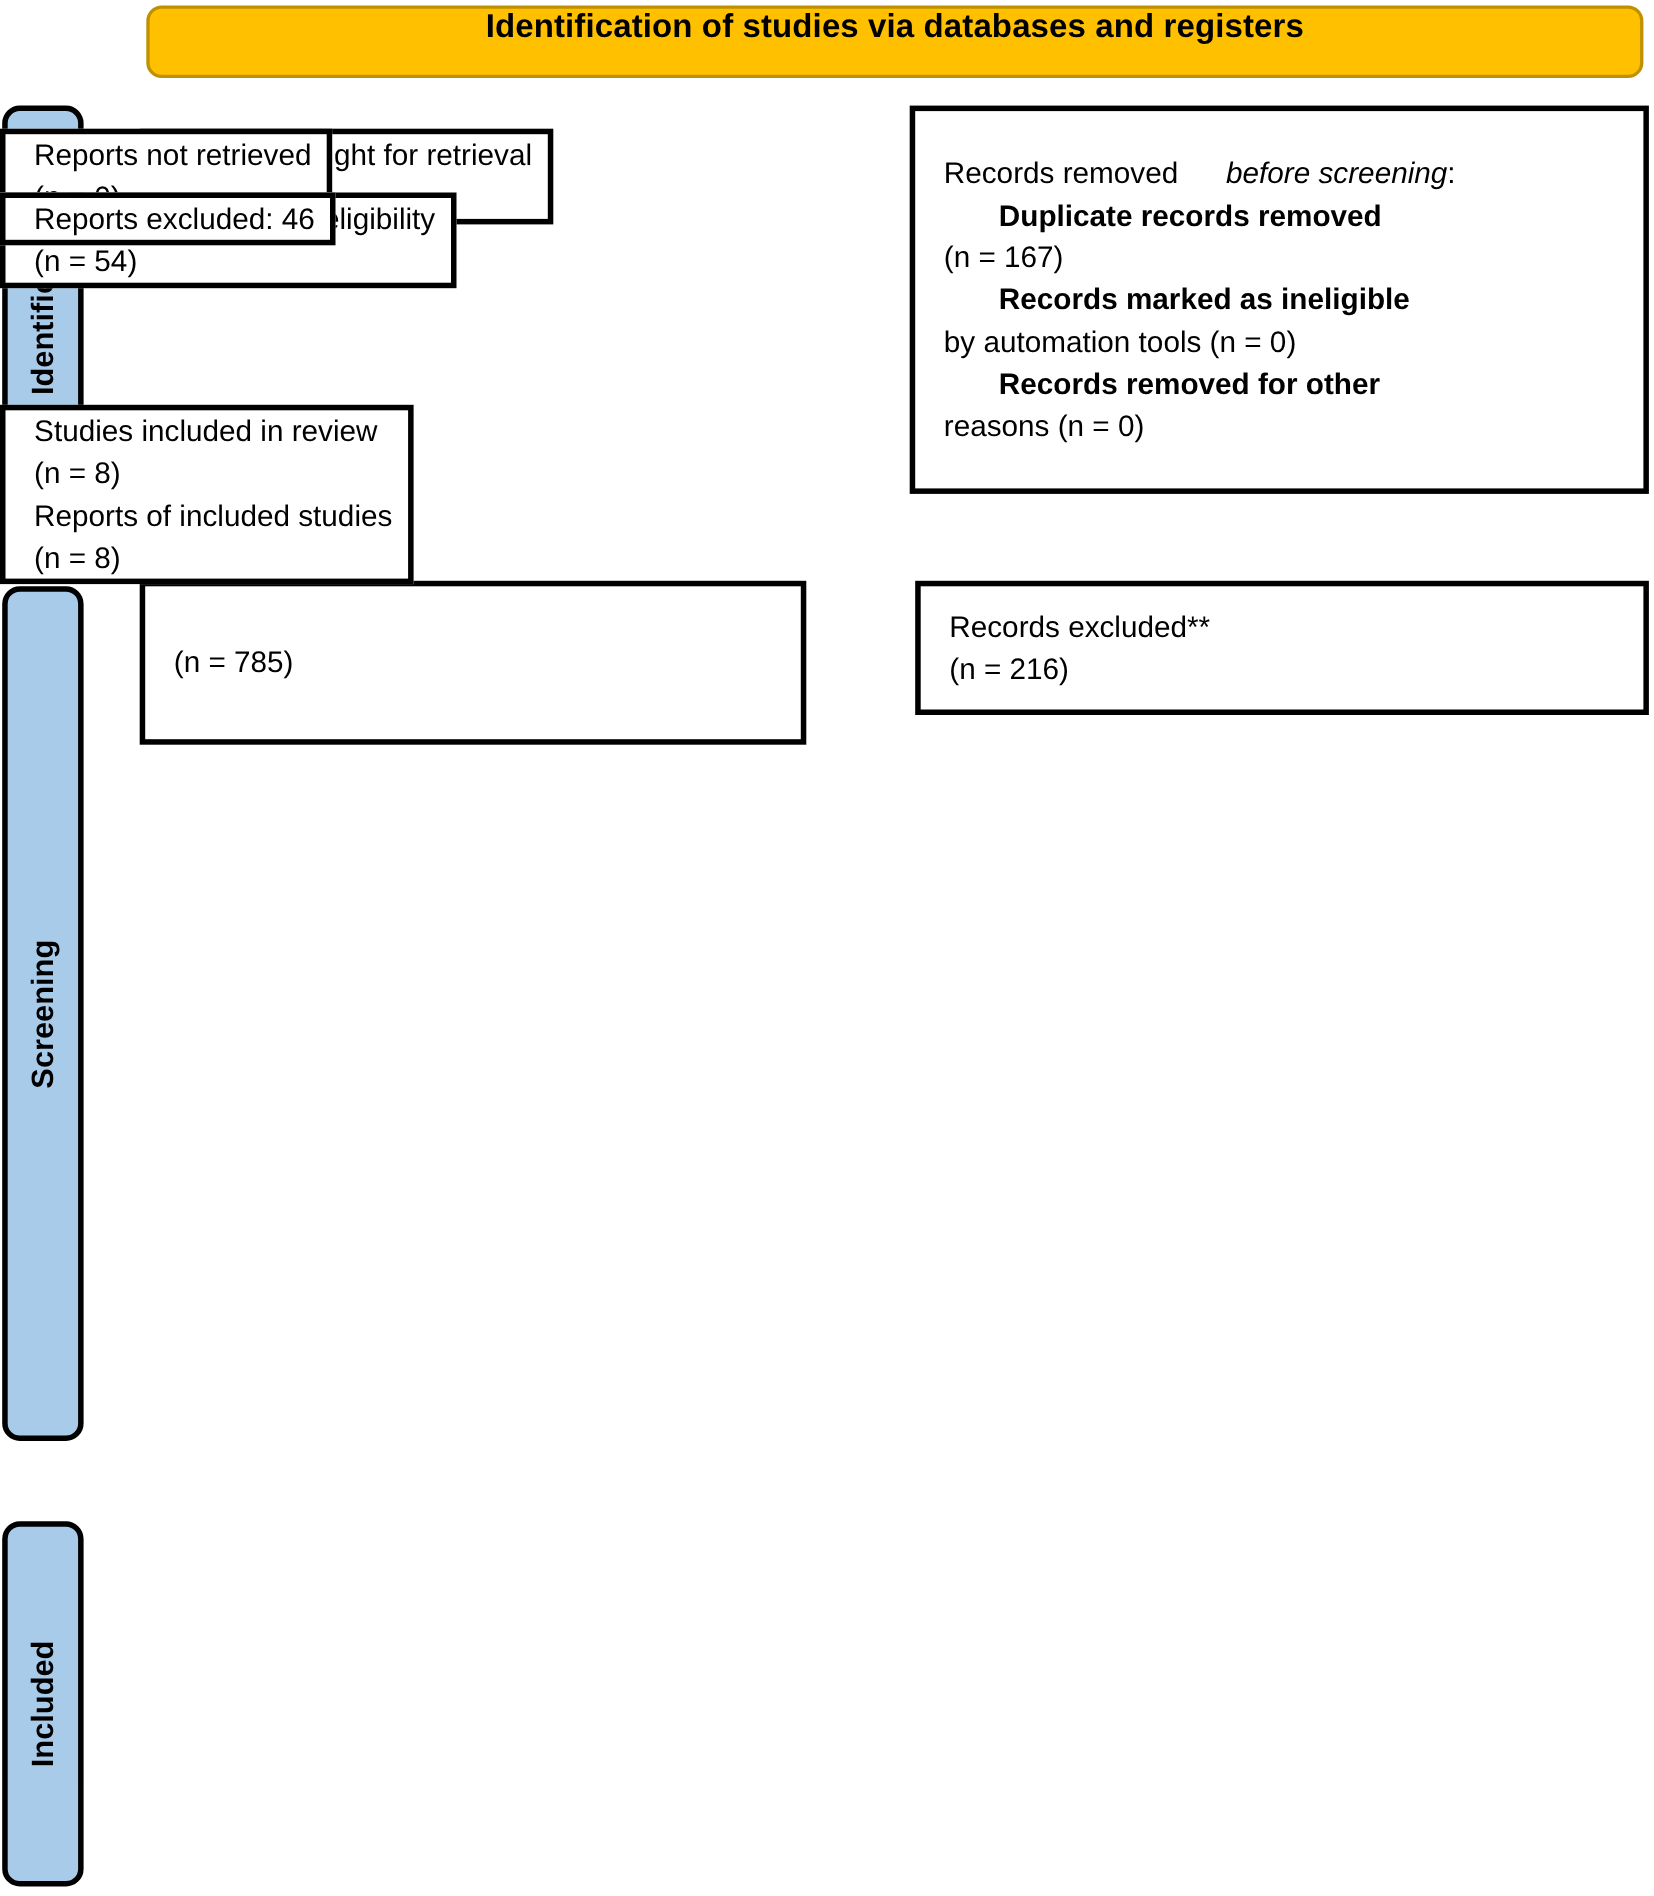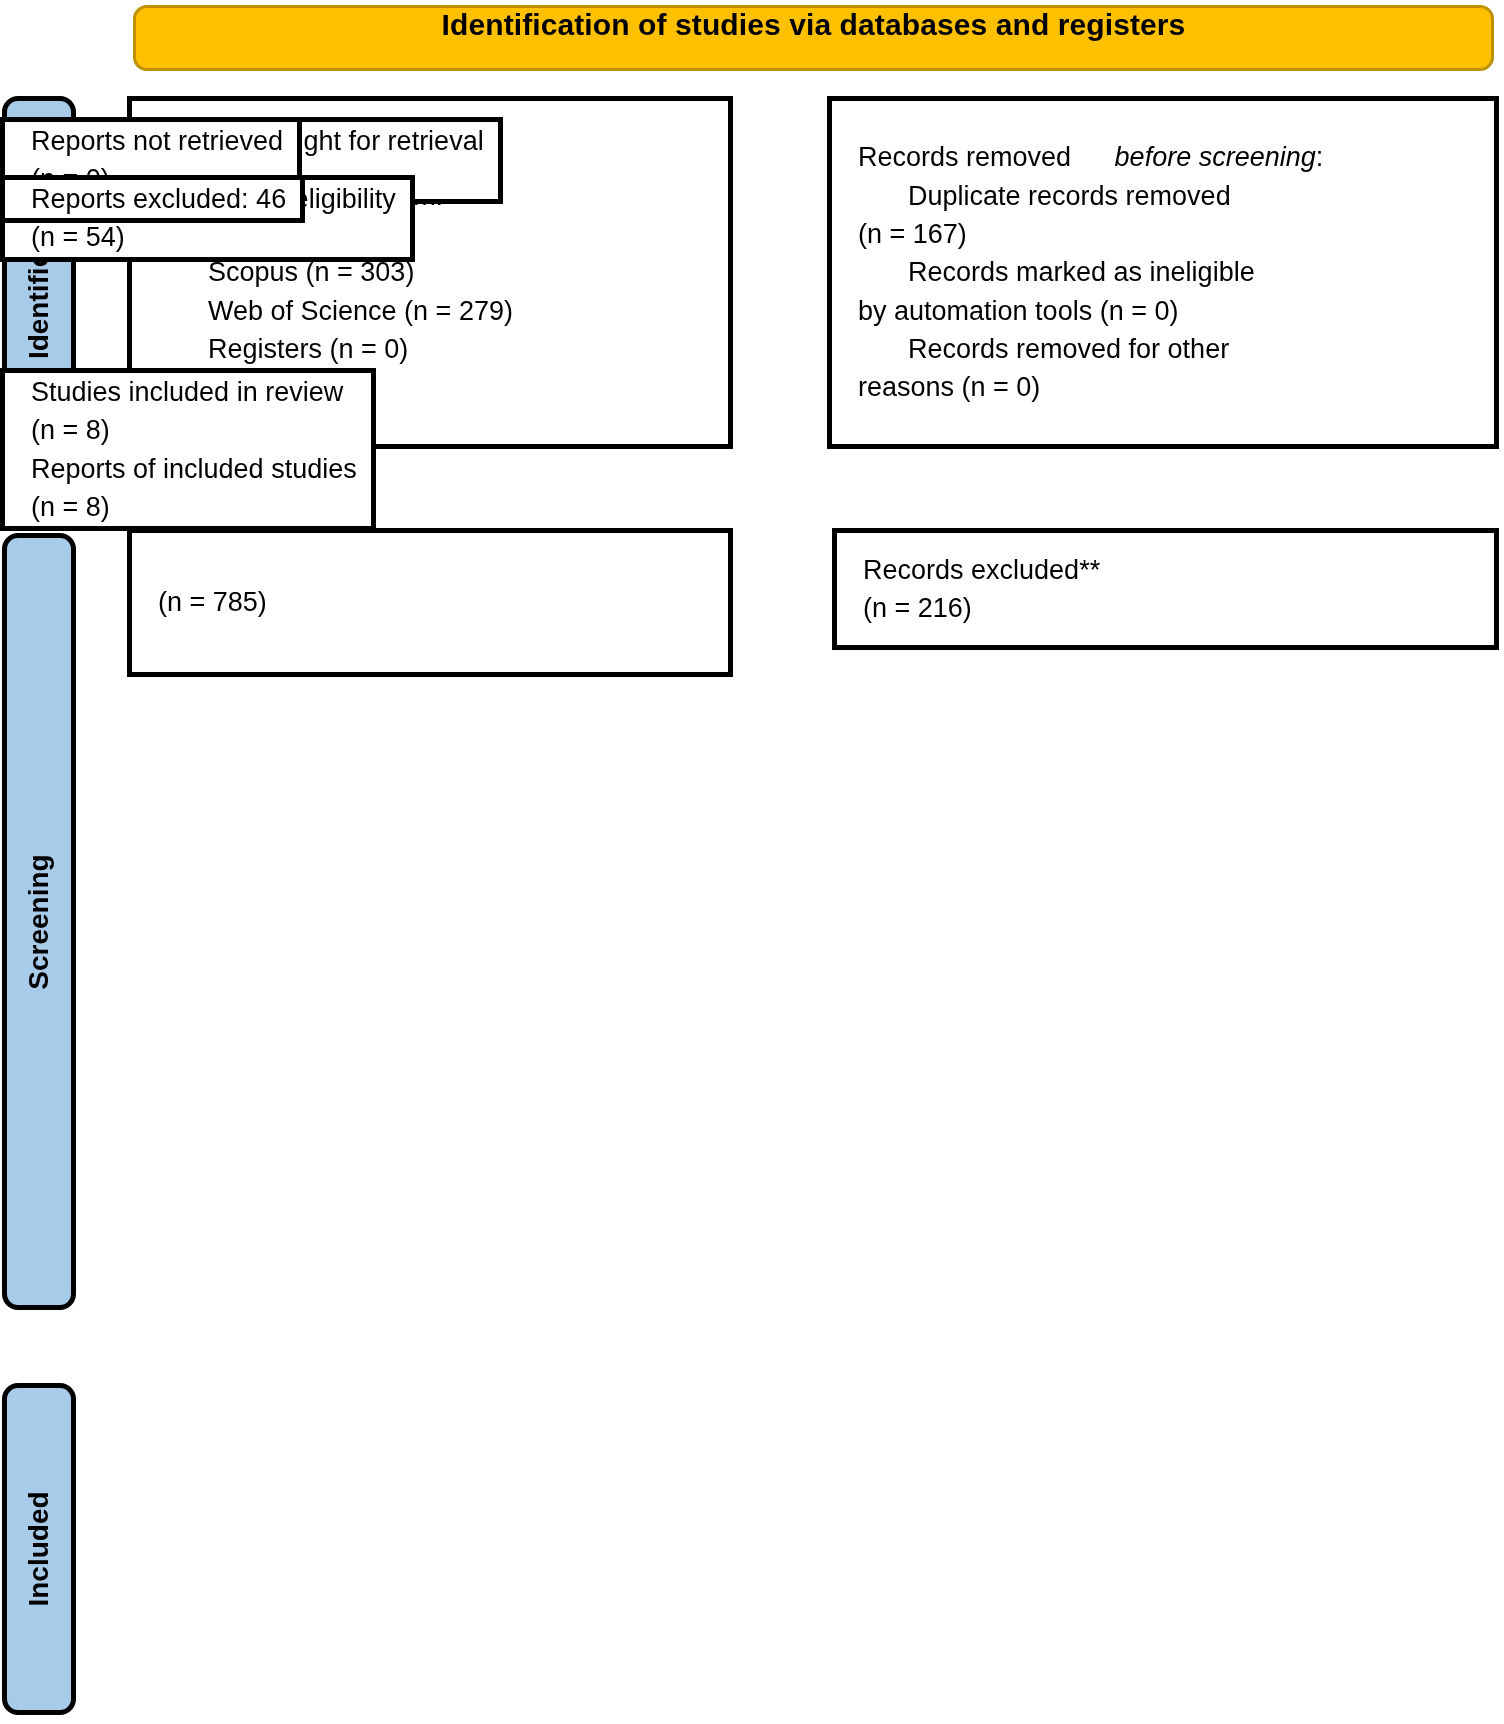"Duplicate records removed" .indent { font-weight: none -> bold }
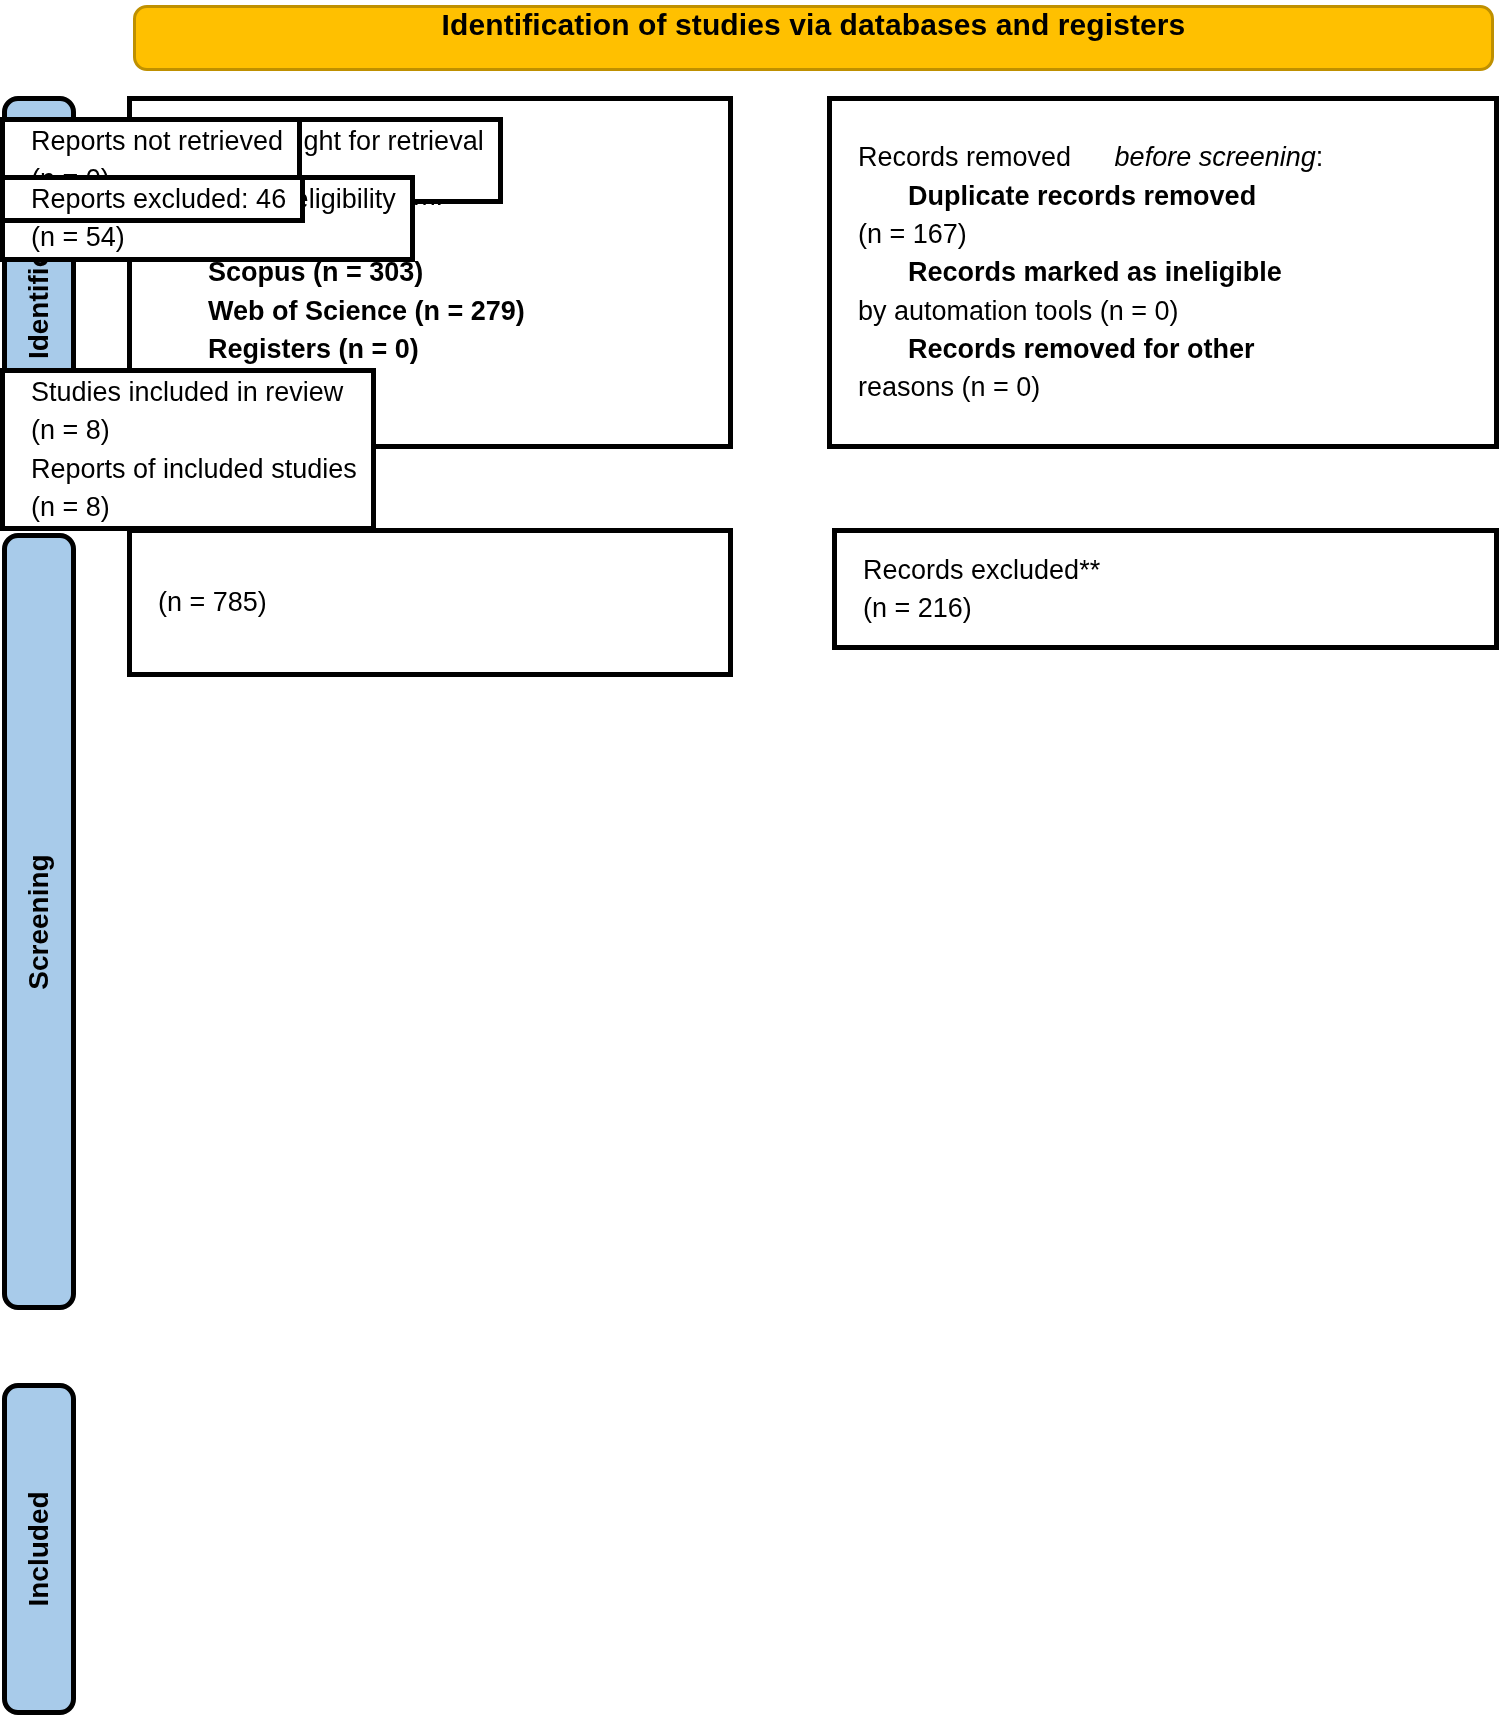"Scopus (n = 303)" div.pbox { html: <div> <div> <div>Records identified from:</div> <div>PubMed (n = 60)</div> <div>Scopus (n = 303)</div> <div>Web of Science (n = 279)</div> <div>Registers (n = 0)</div> </div> </div> -> none }
